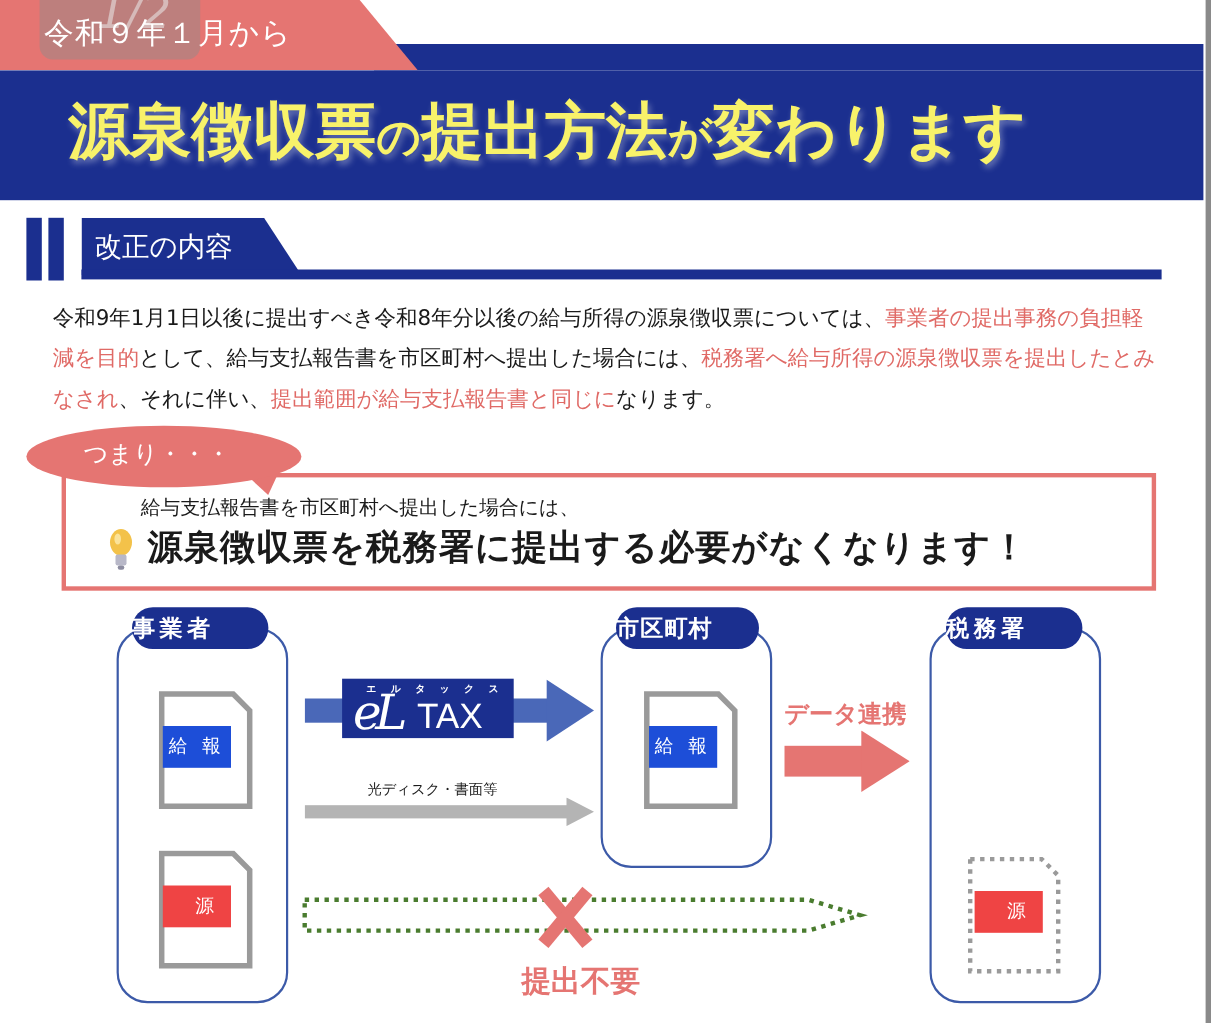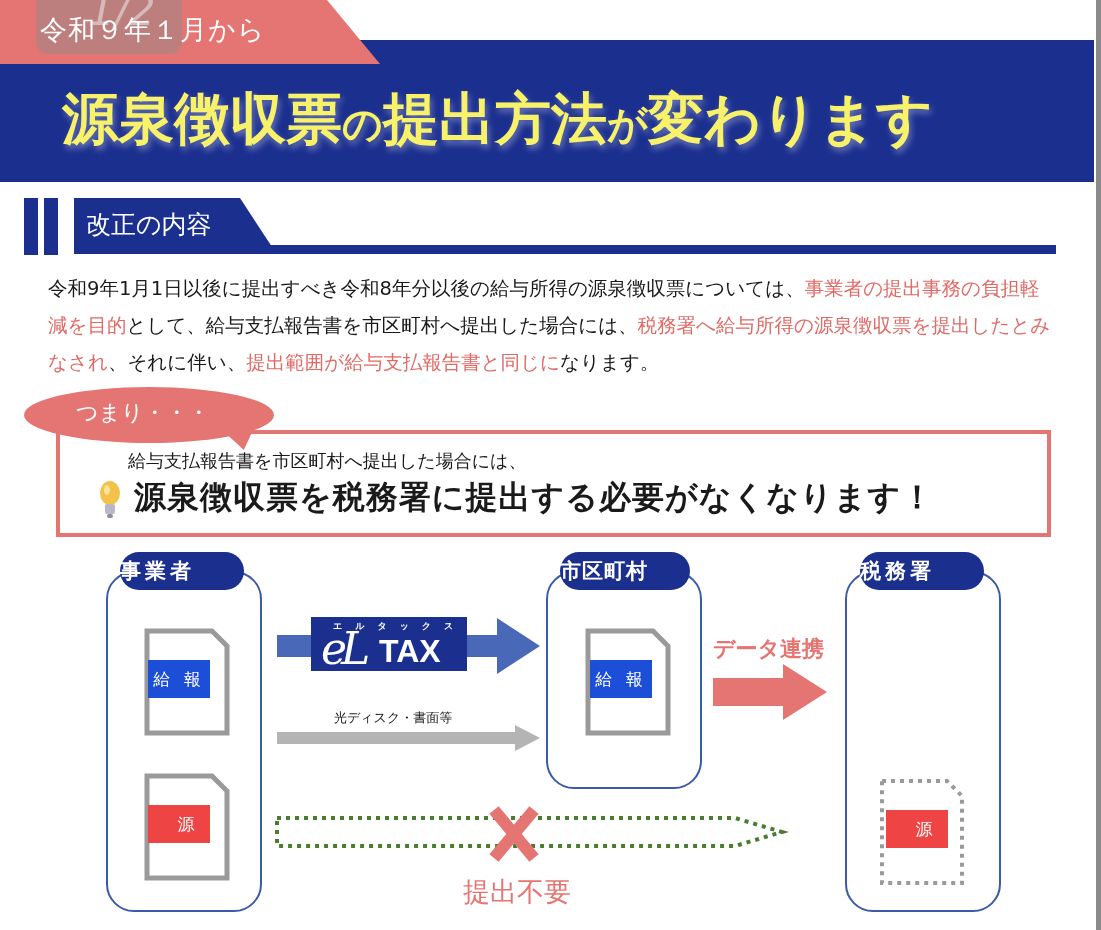"TAX" .eltax-tax { font-weight: bold -> normal }
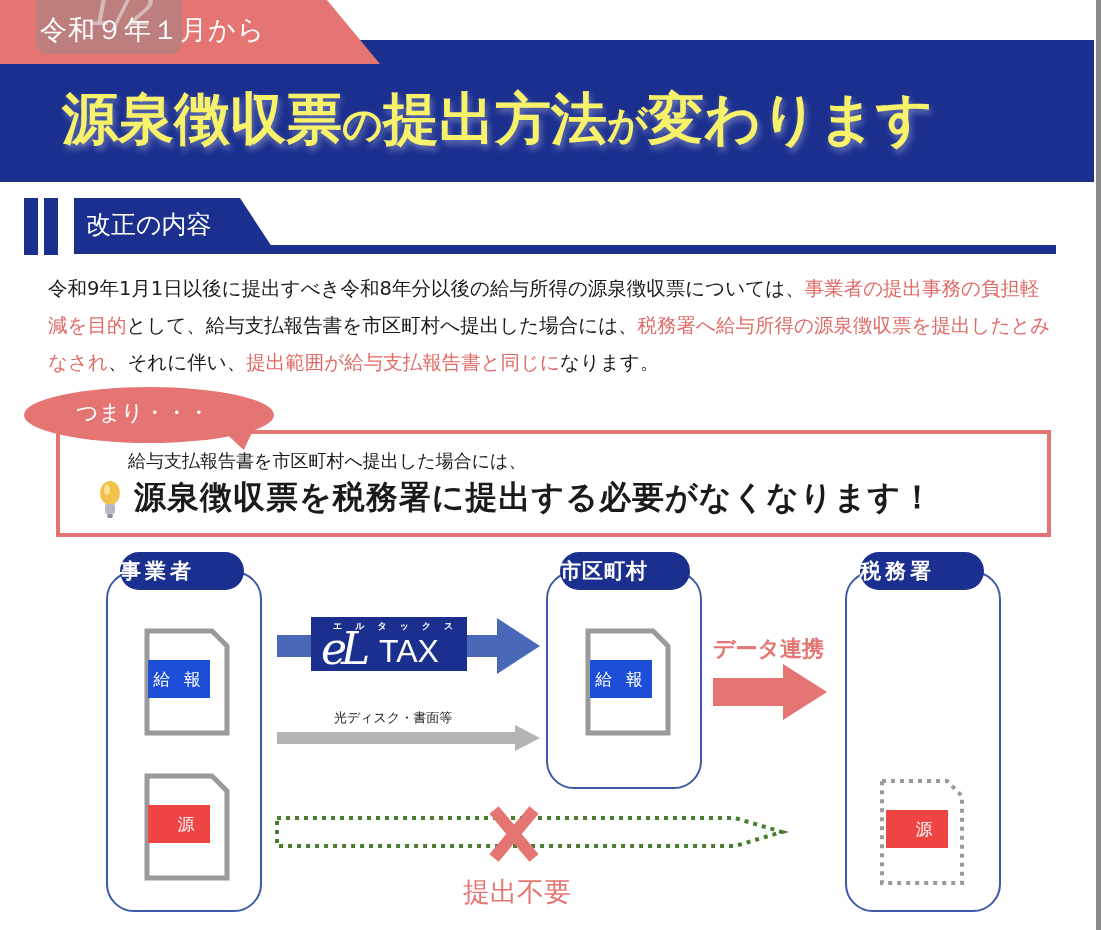"提出不要" .not-required-label { font-weight: normal -> bold; left: 463px -> 474px }
